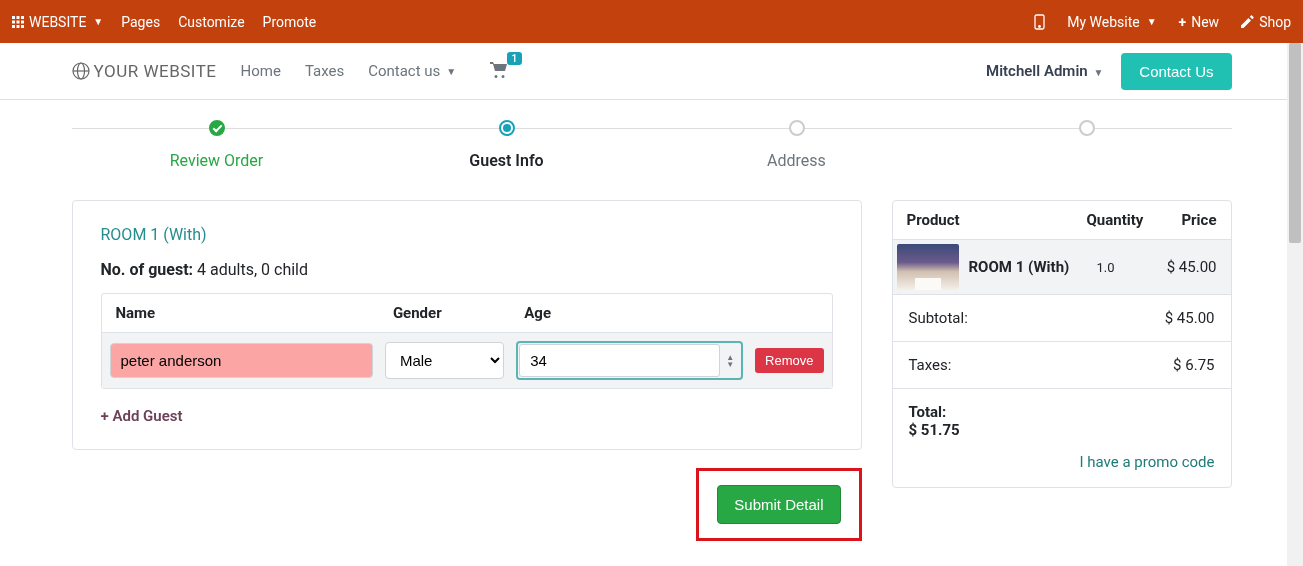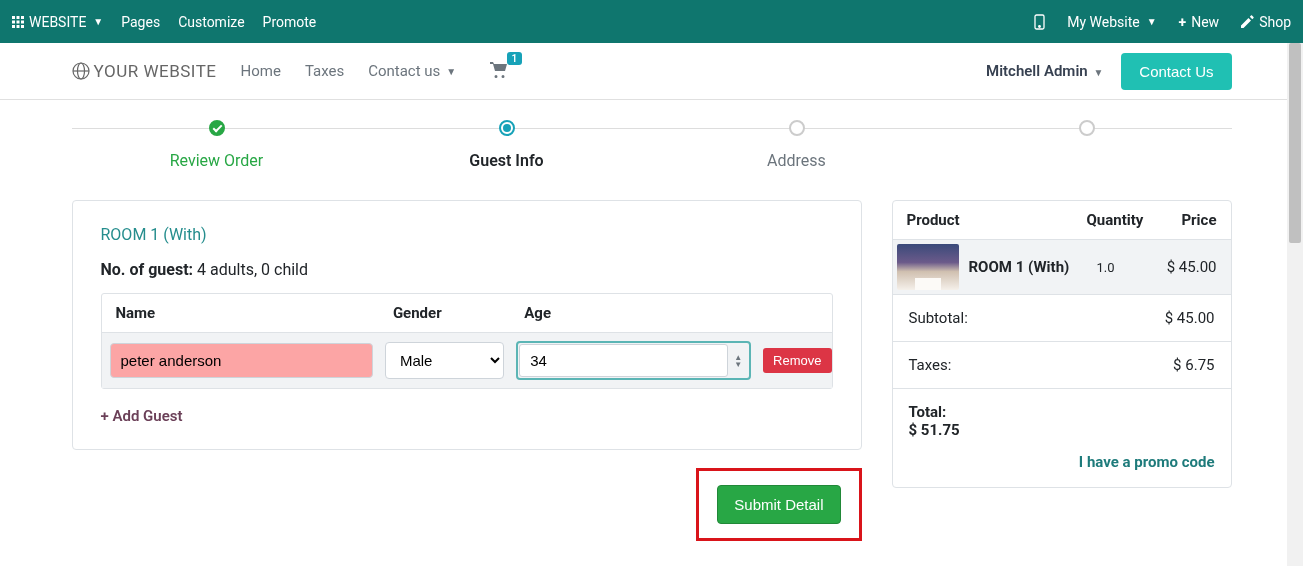"WEBSITE" .topbar { background: #0f766e -> #c2410c }
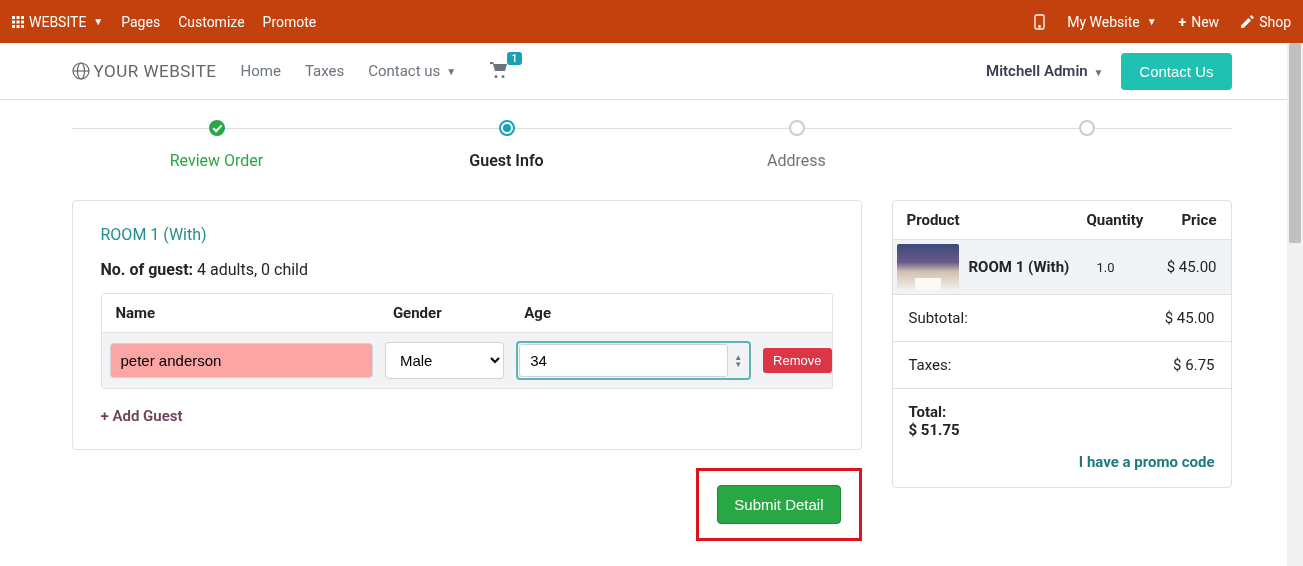"Remove" .guest-table td:last-child { padding-right: 0 -> 8px }
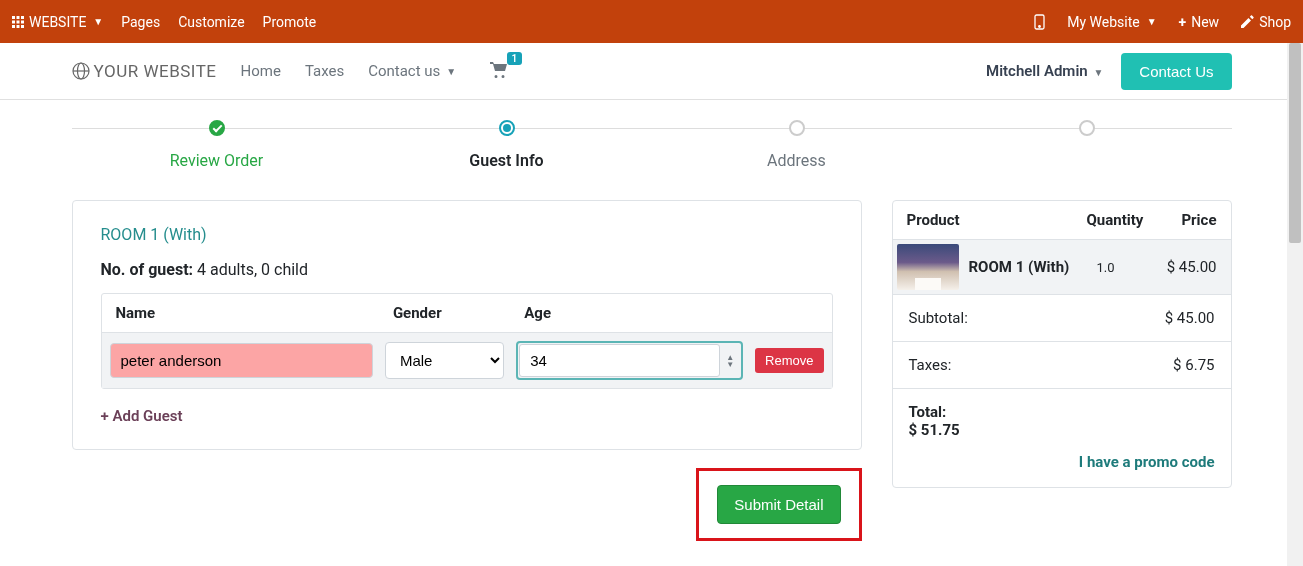"I have a promo code" .promo a { font-weight: bold -> none }
